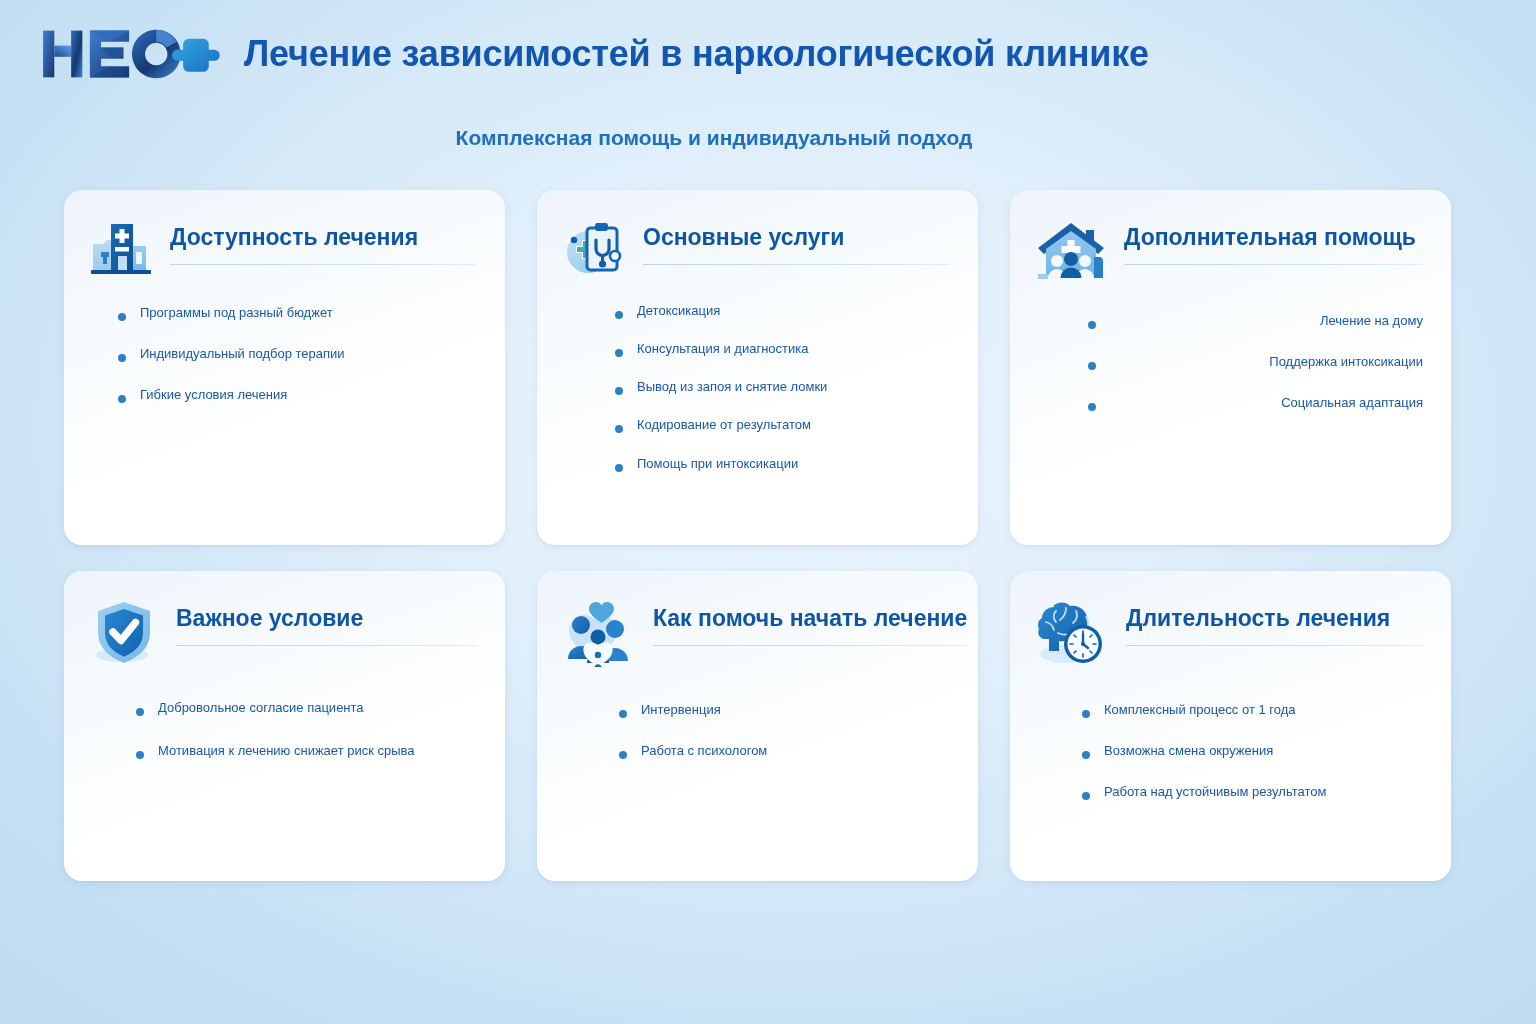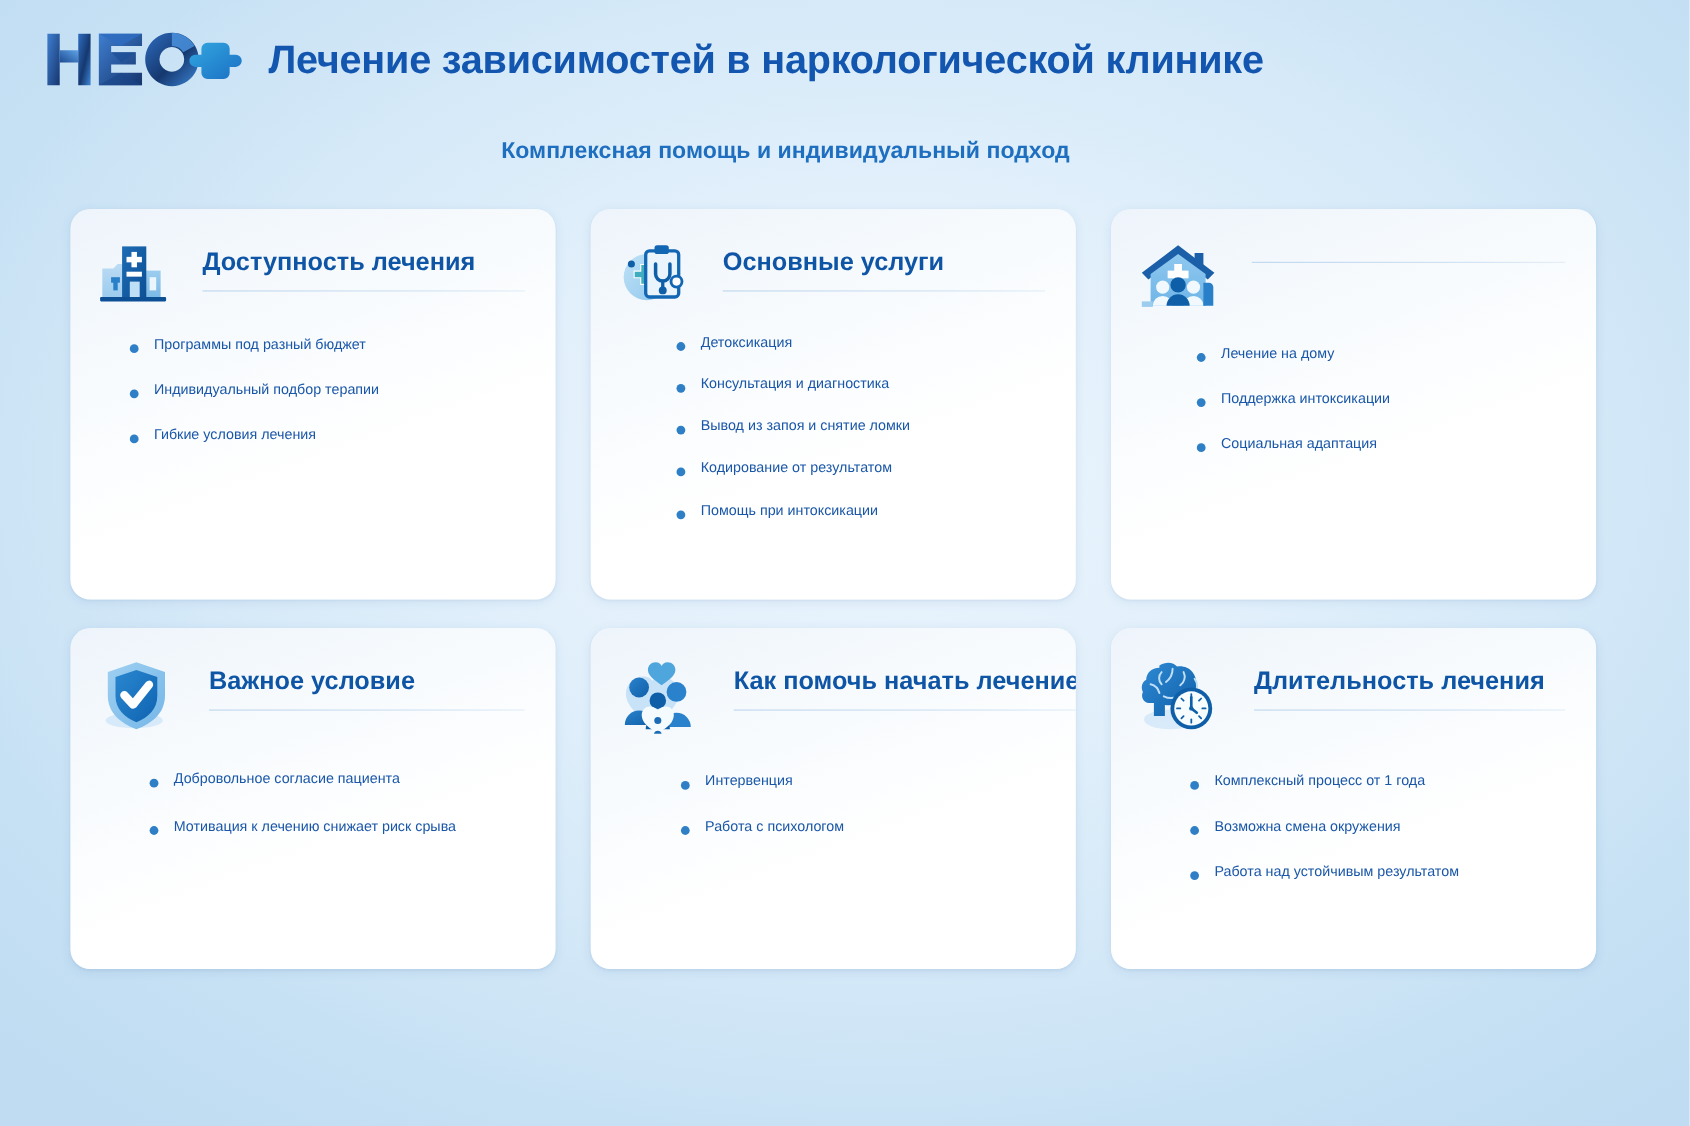"Доступность лечения" .card-head { gap: 30px -> 16px }
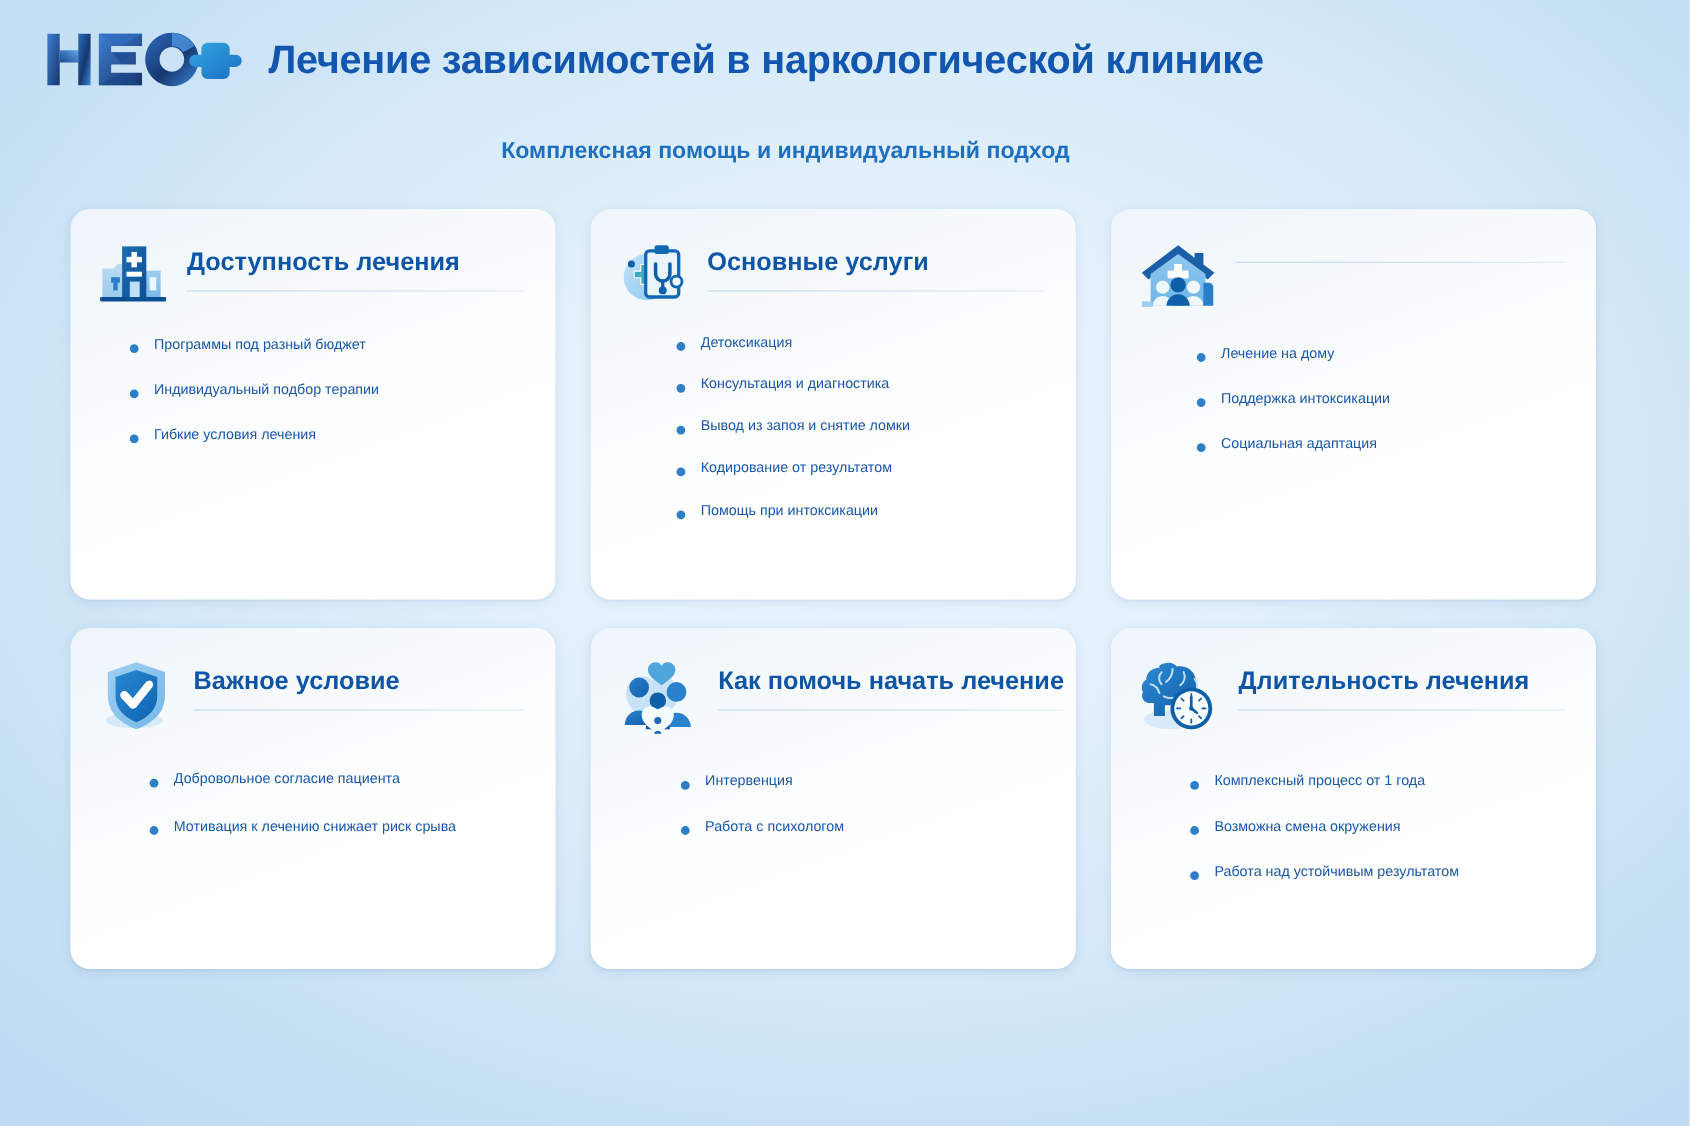"Дополнительная помощь" div.card-title { html: none -> <div>Дополнительная помощь</div> }
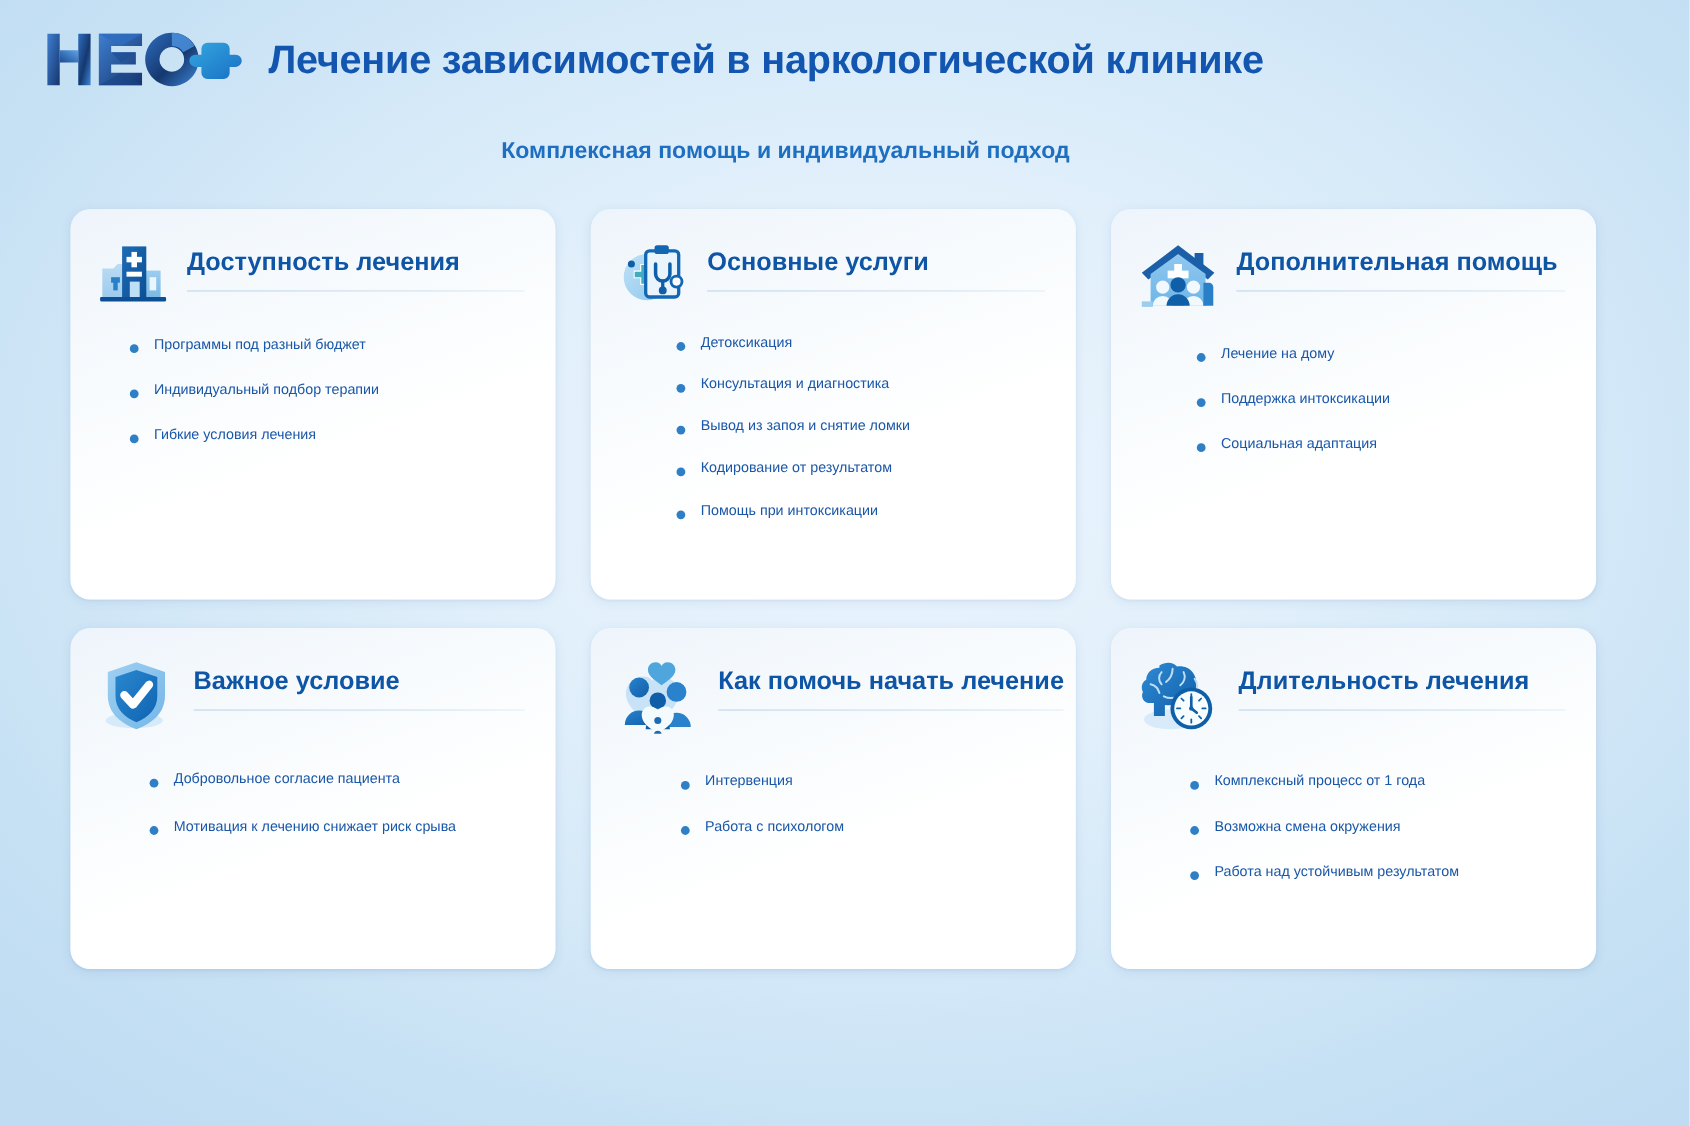"Лечение на дому" .card-3 .bullets { text-align: none -> right }
